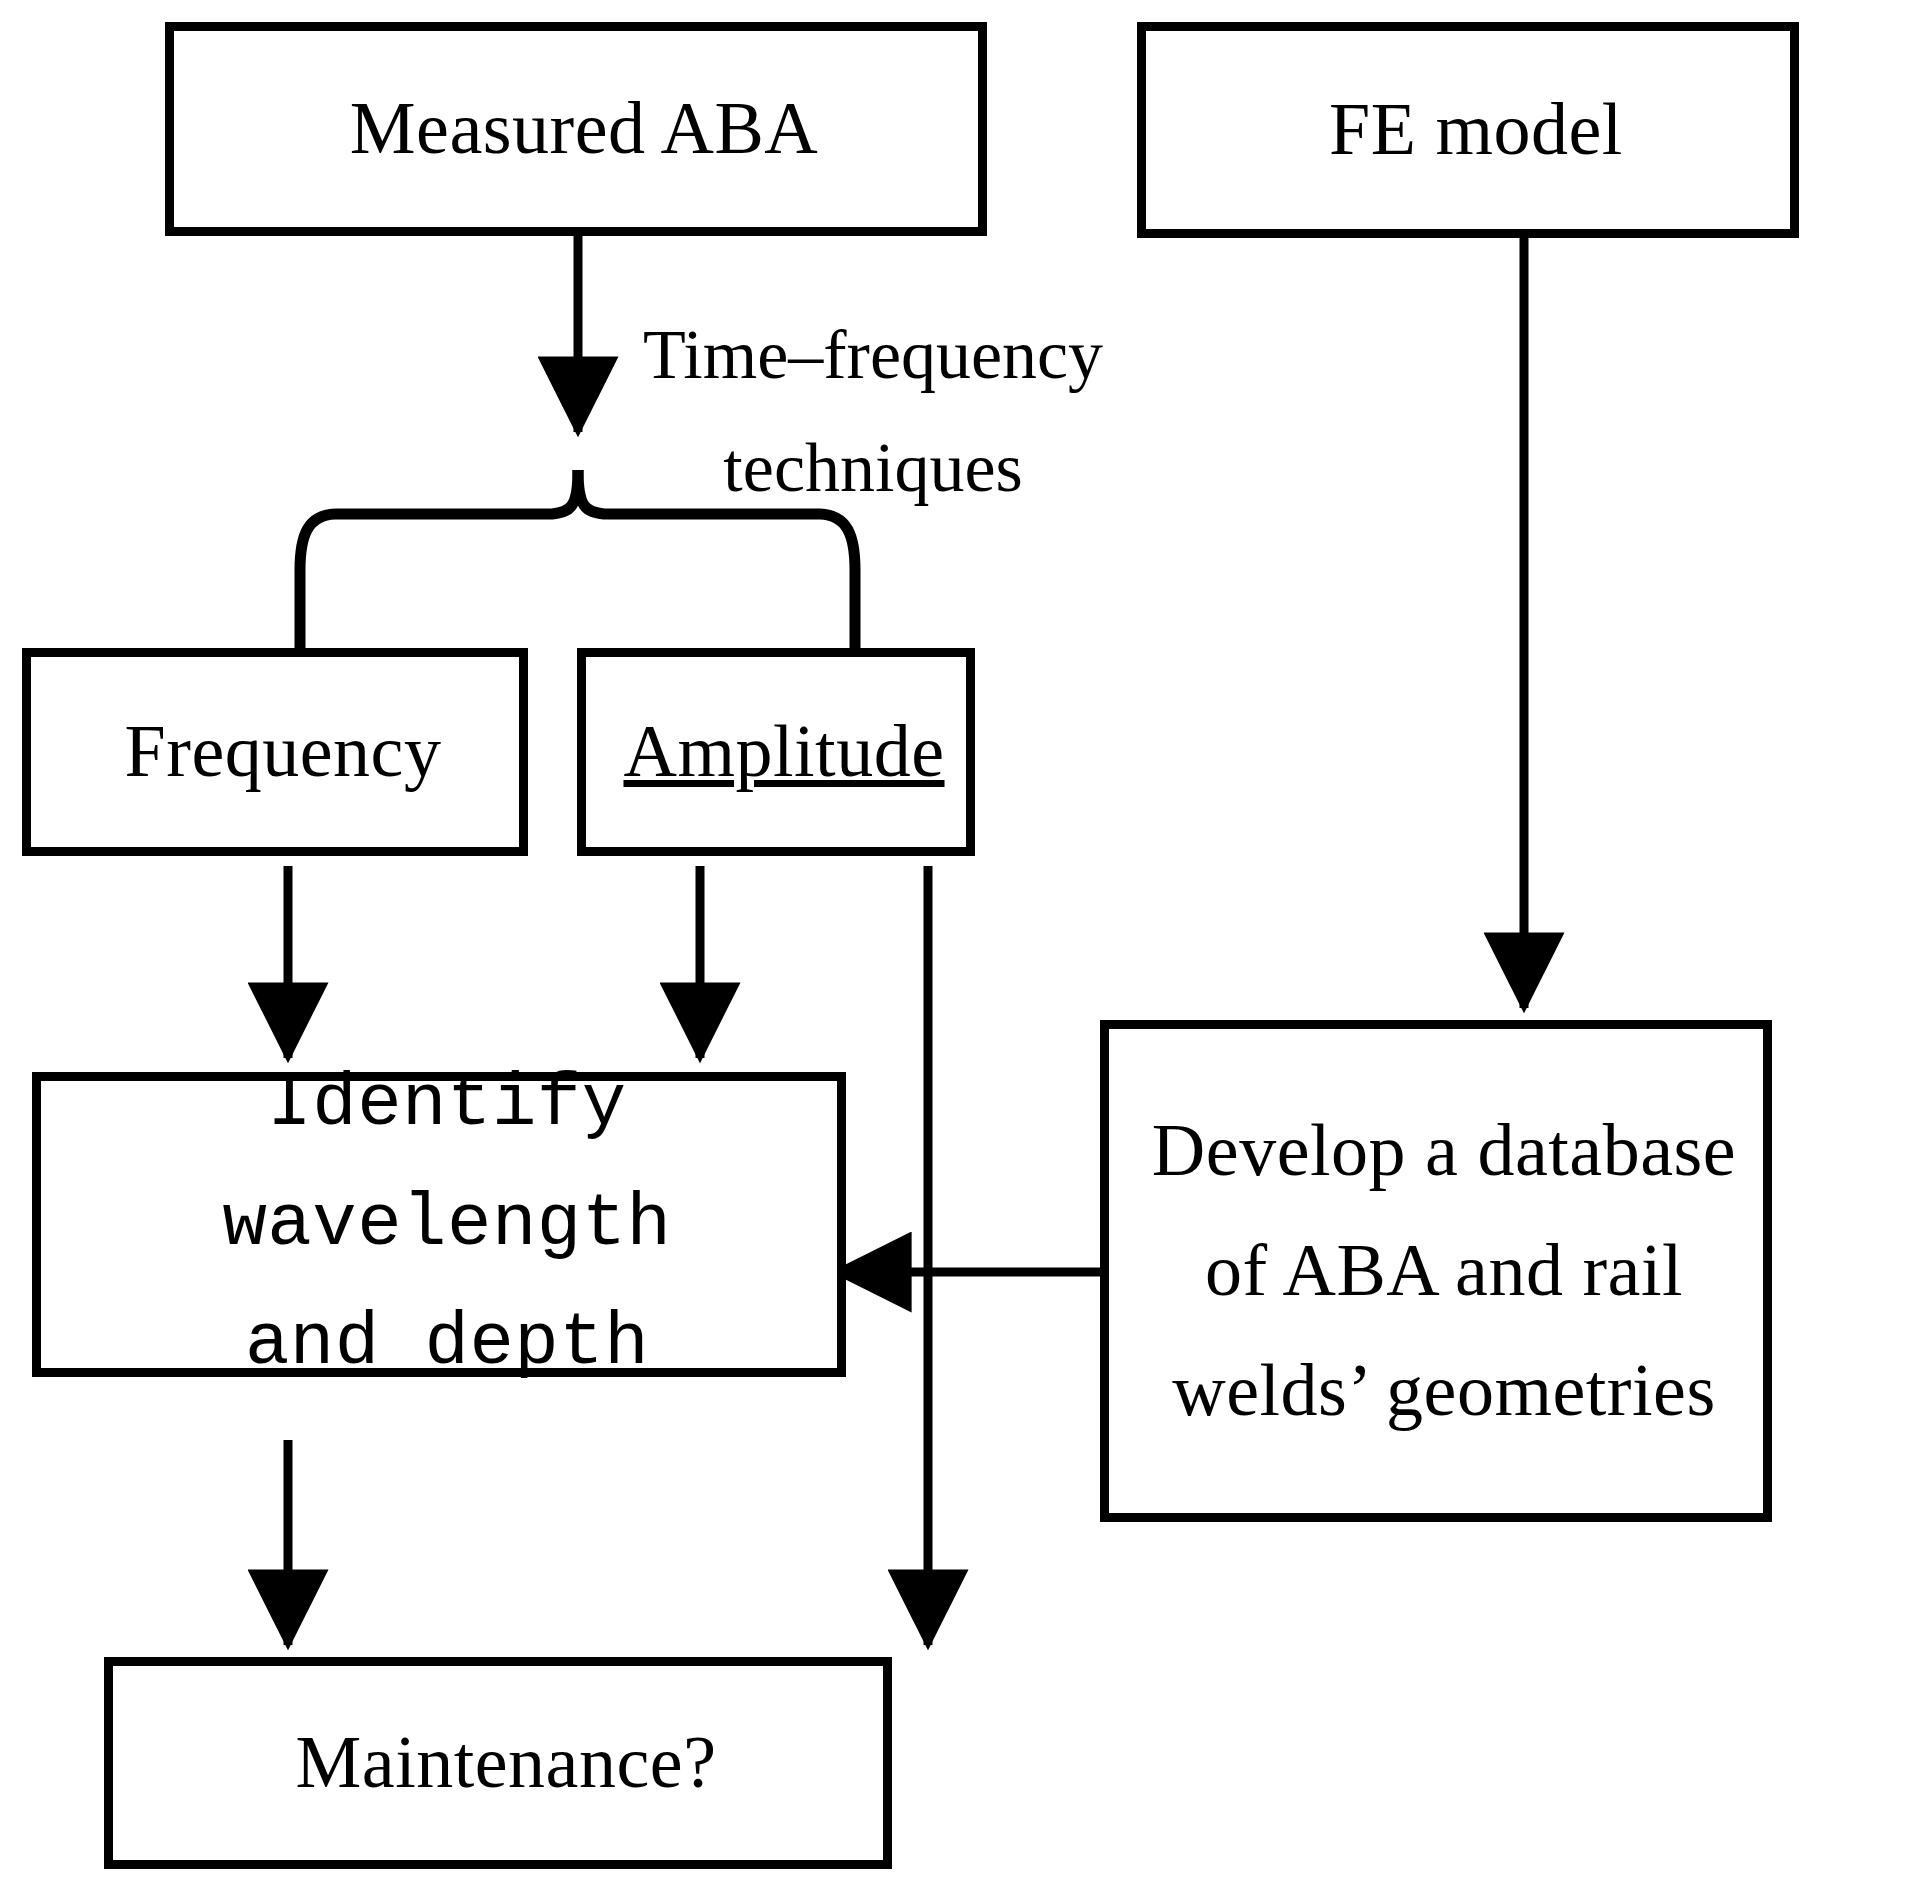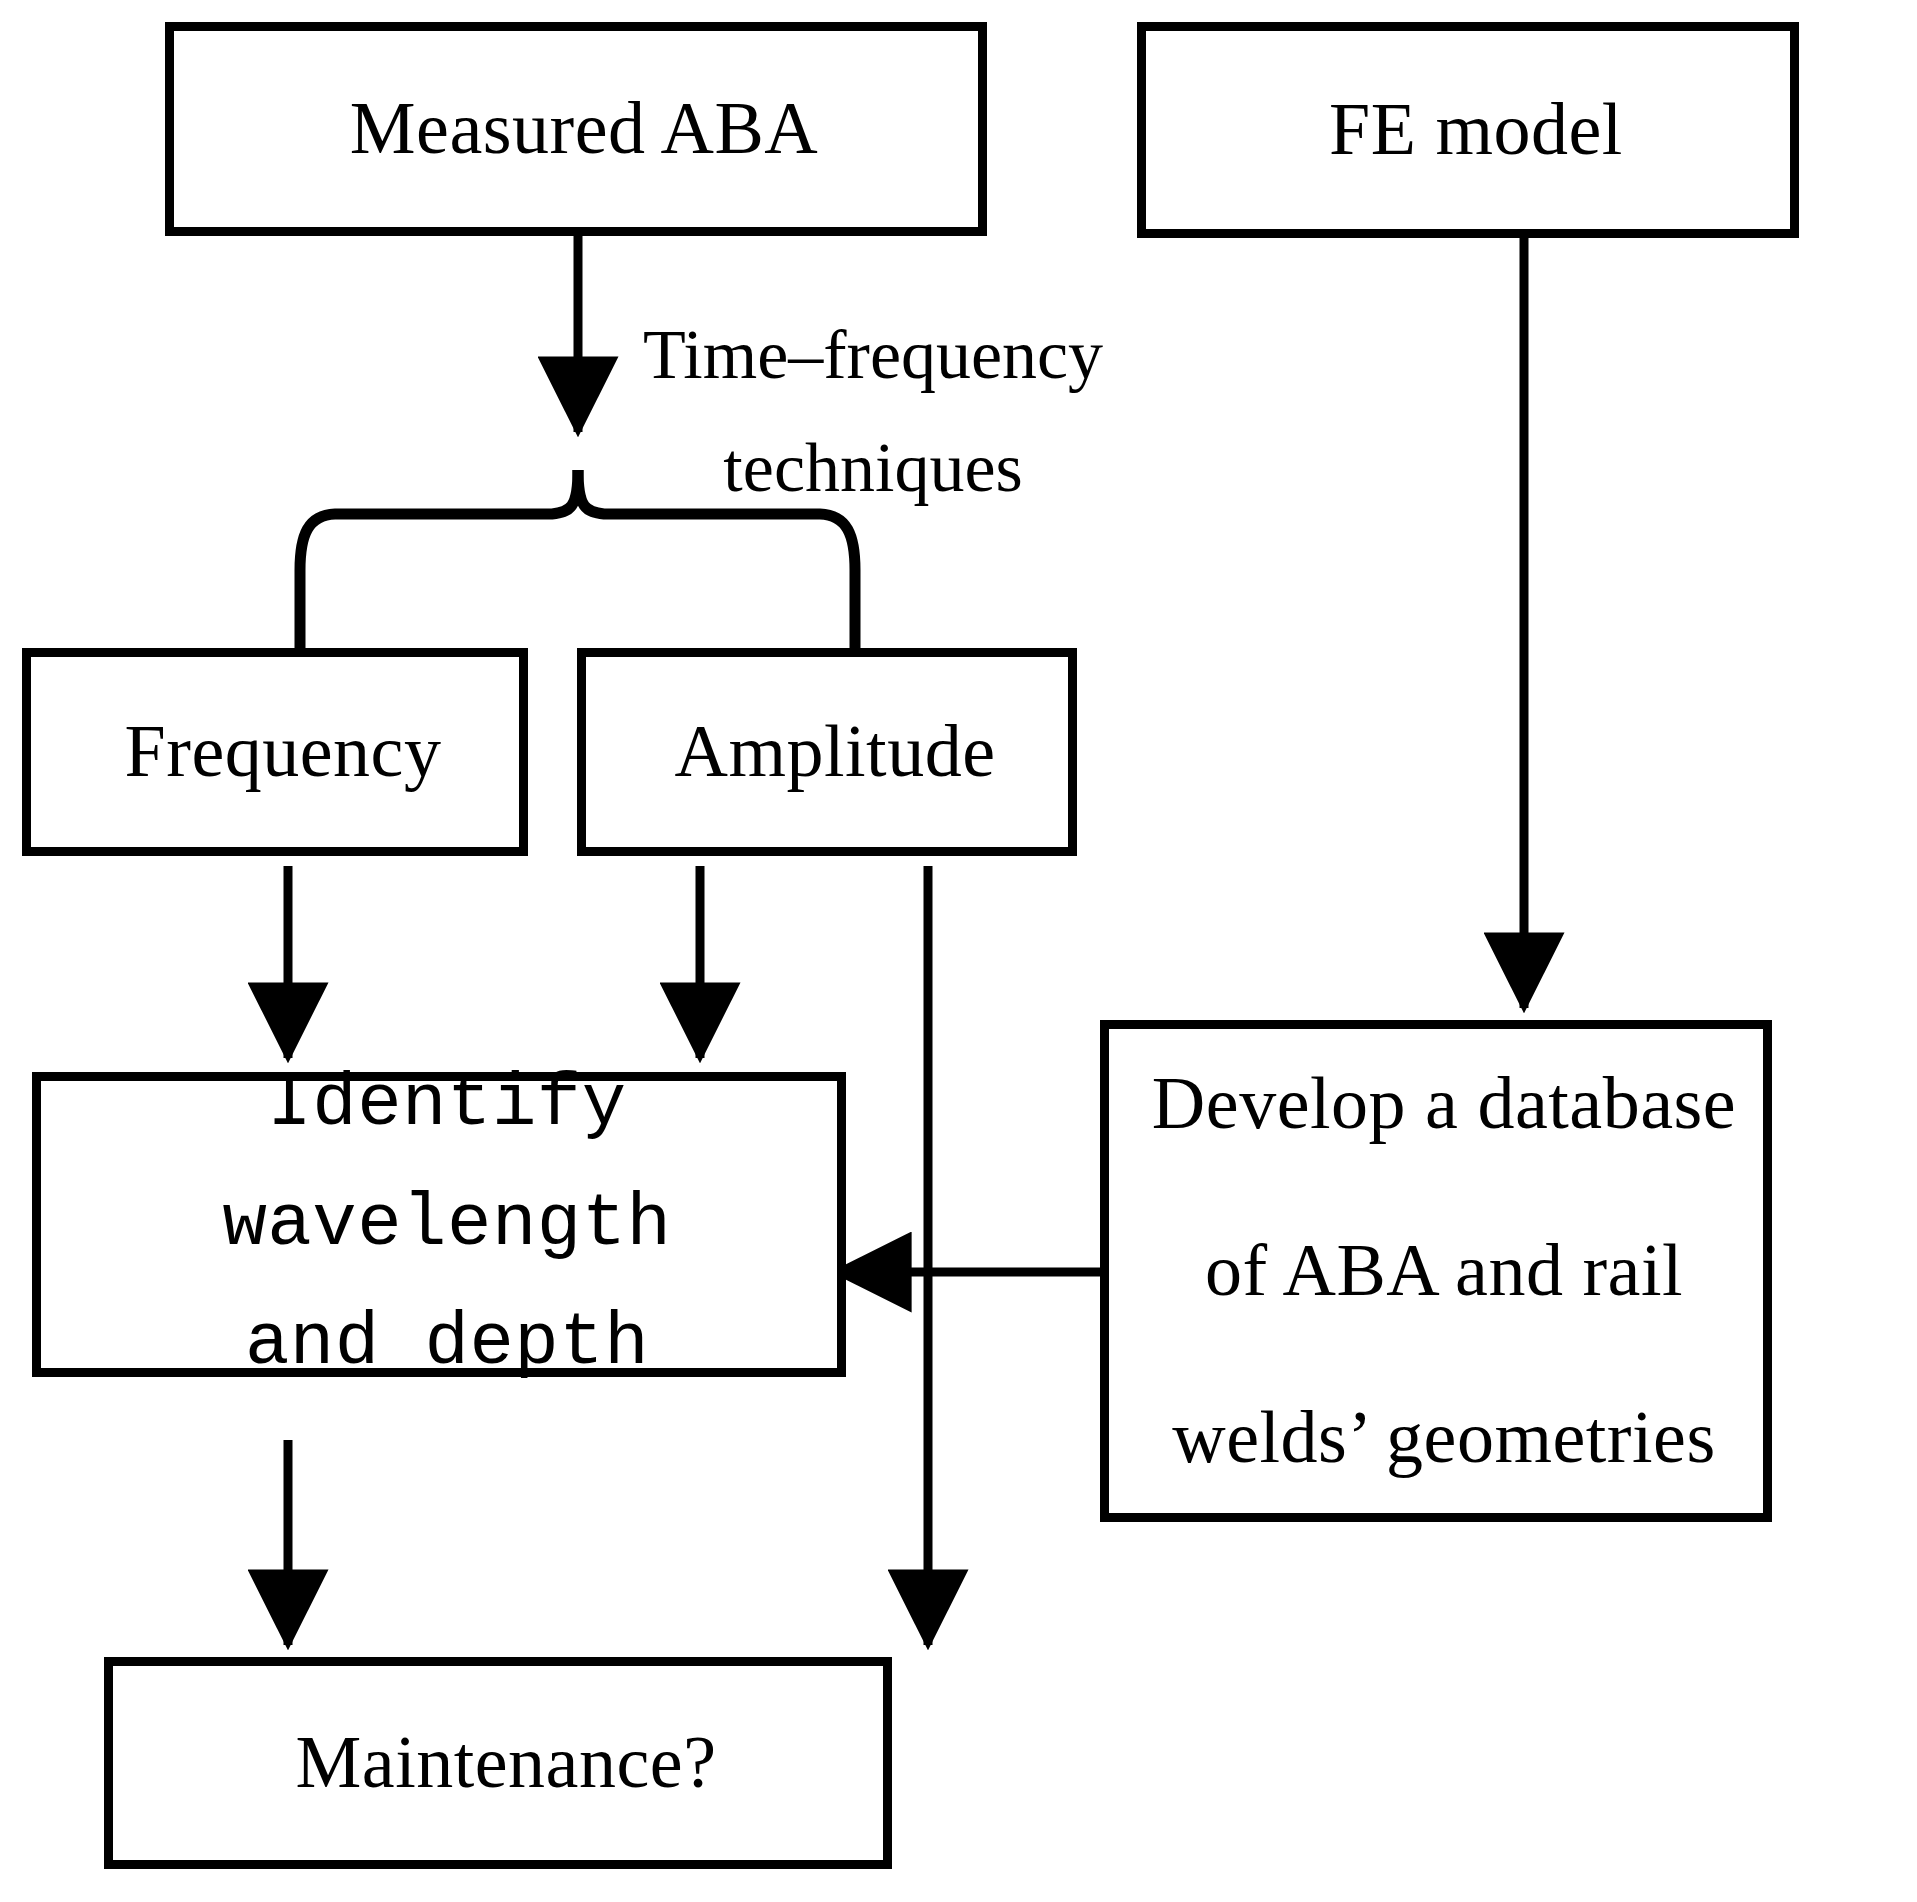"Amplitude" div.node-box { text-decoration: none -> underline; width: 500px -> 398px }
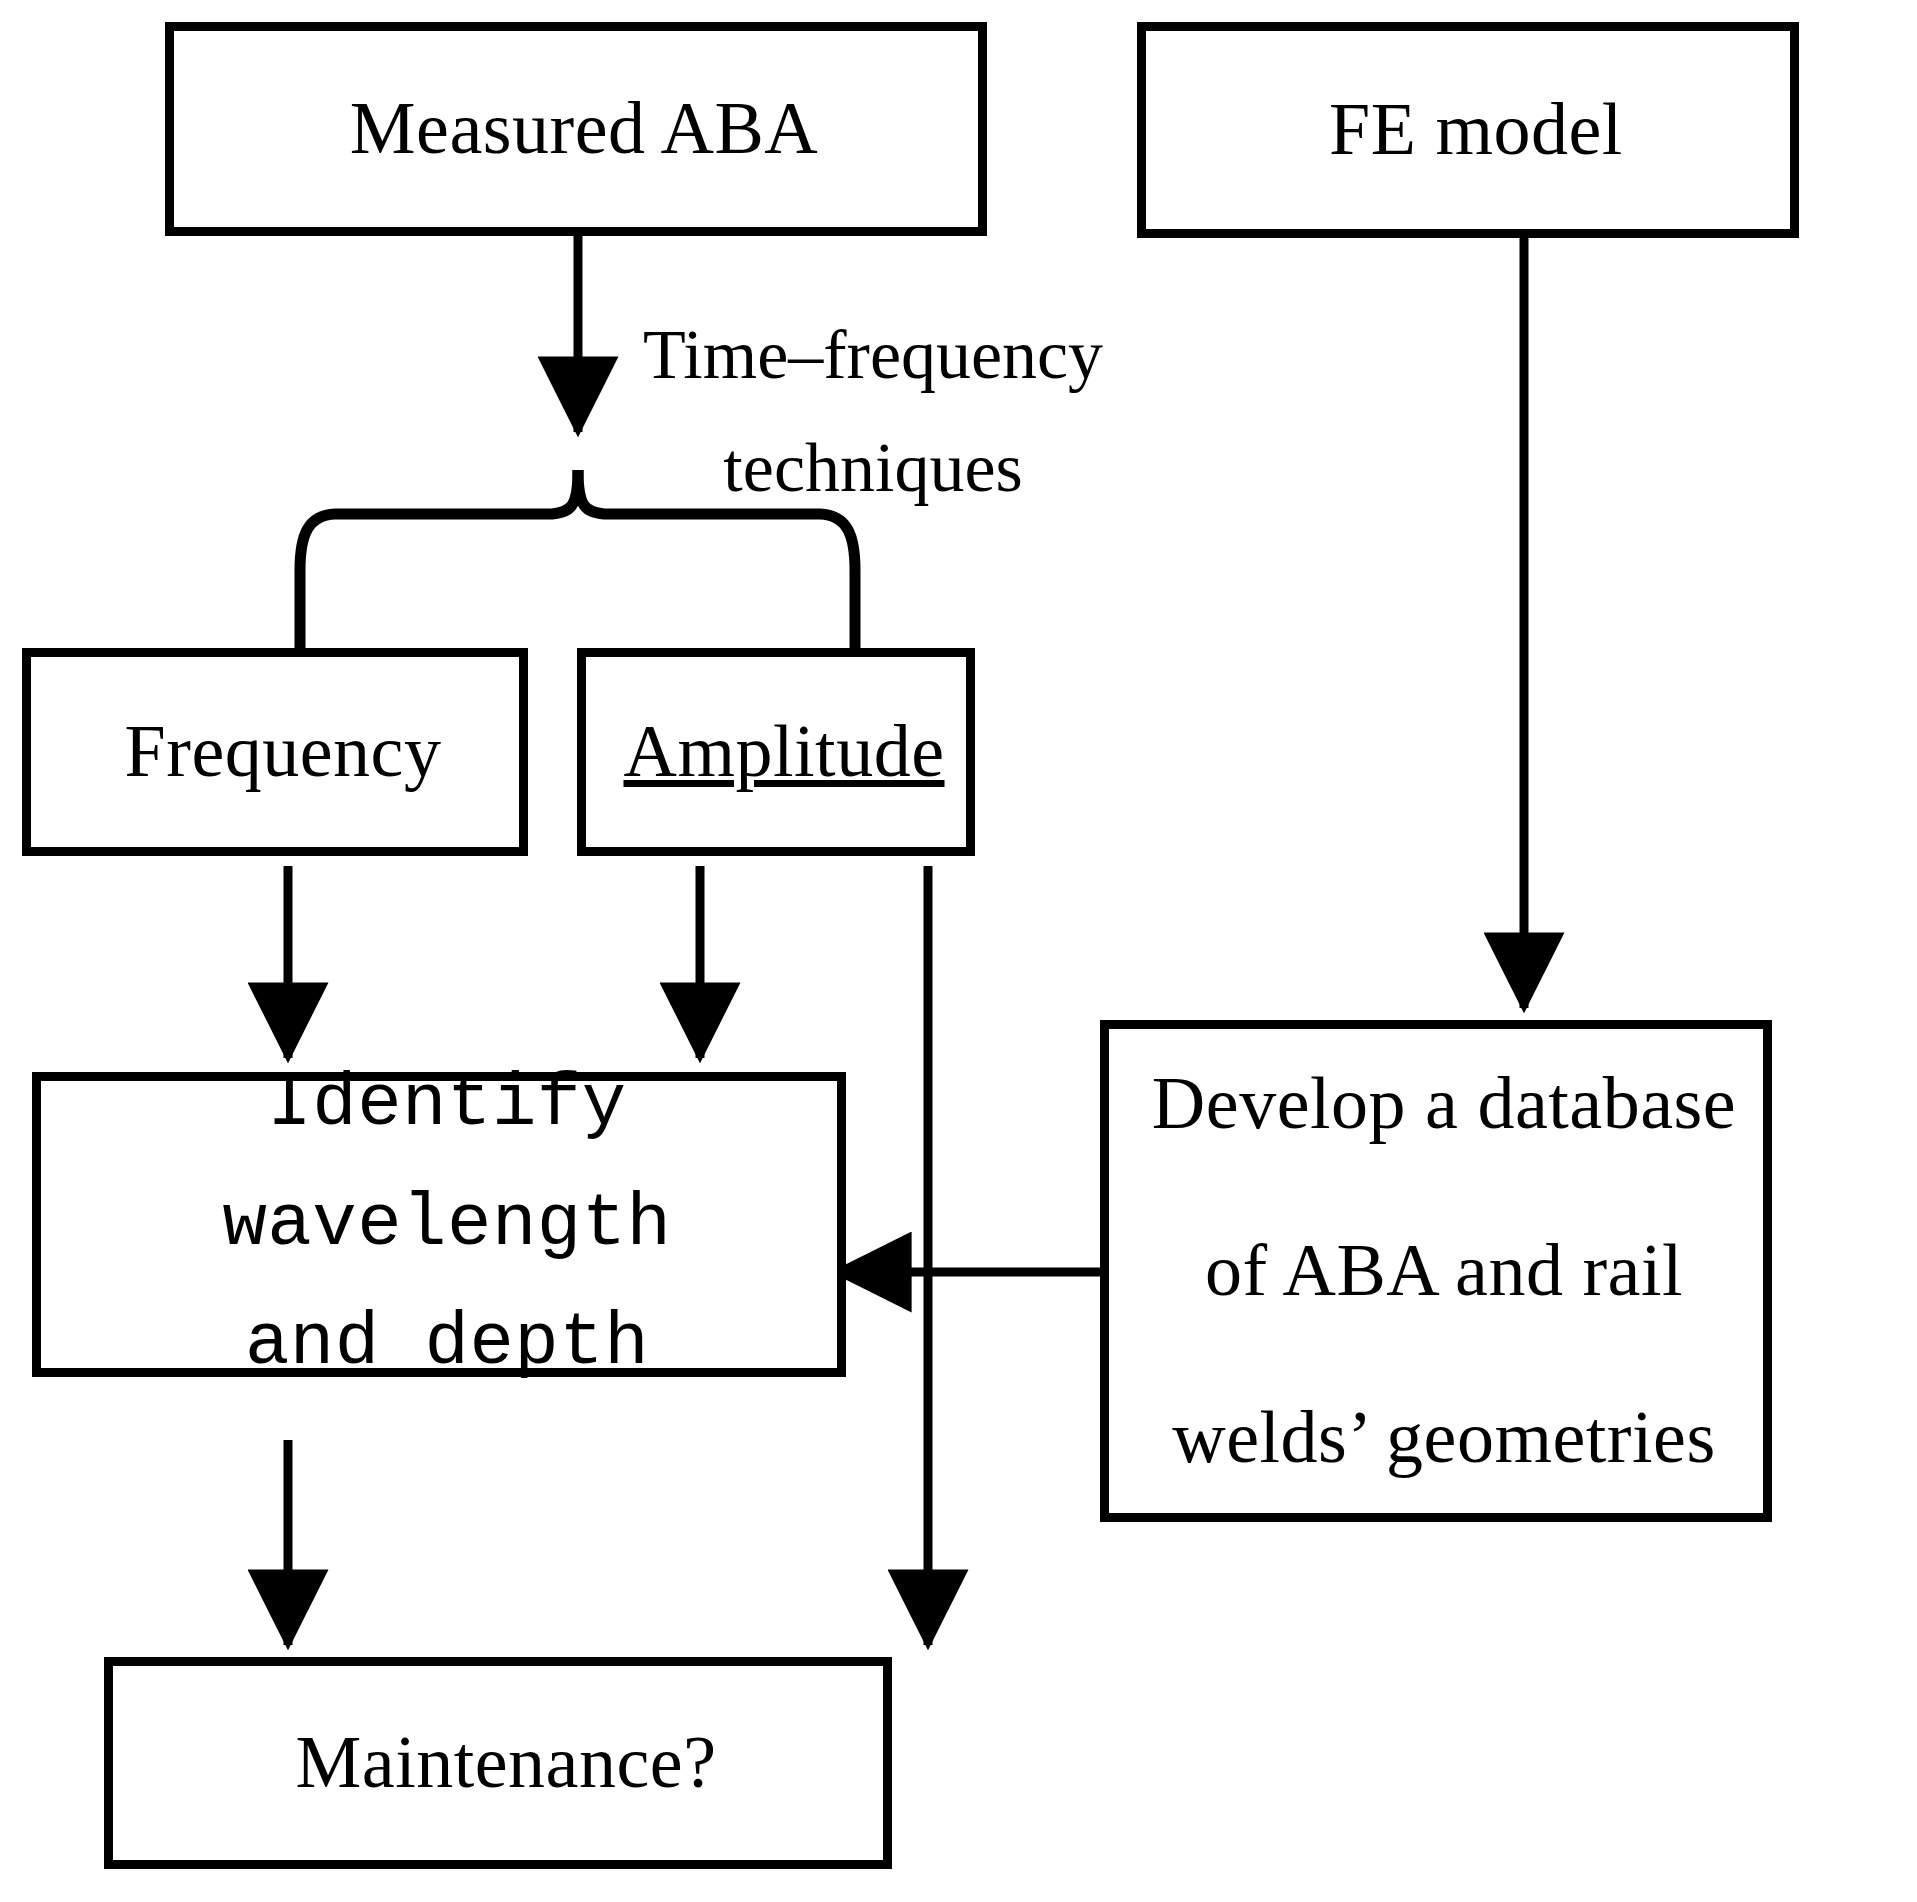"Develop a database" div.node-box { gap: 47px -> none }
